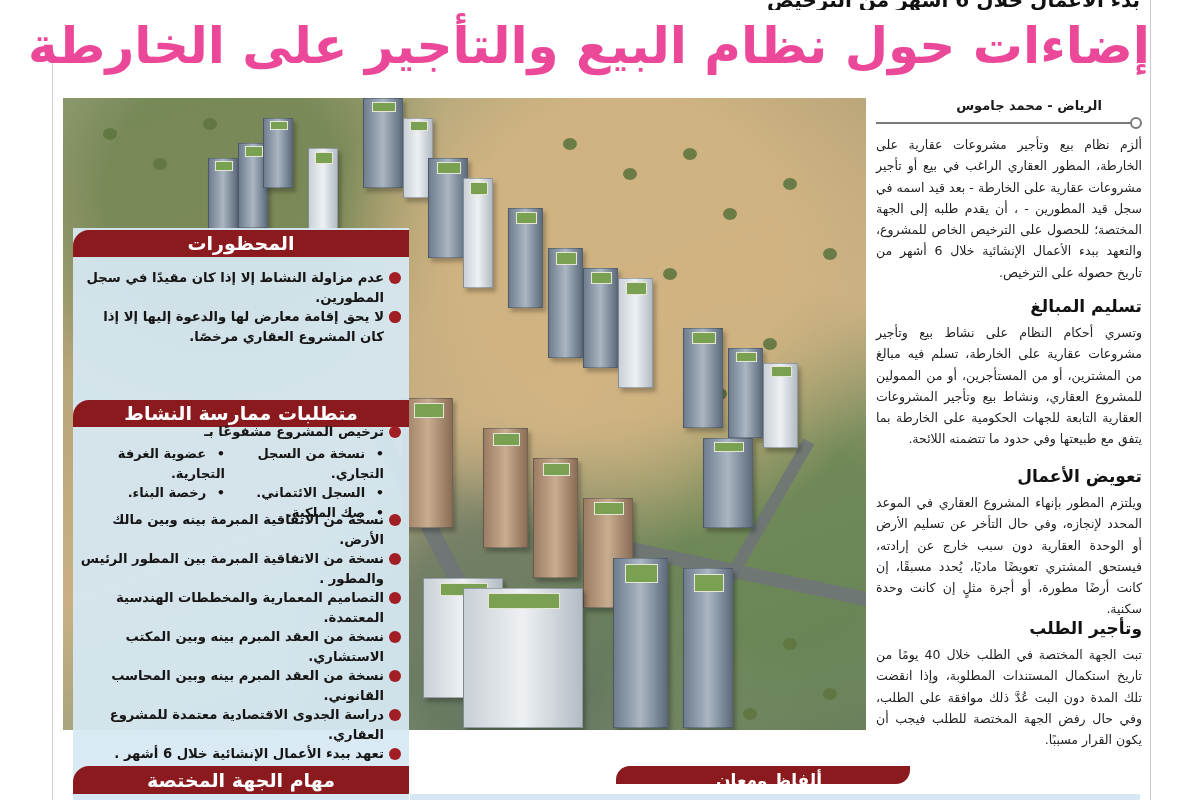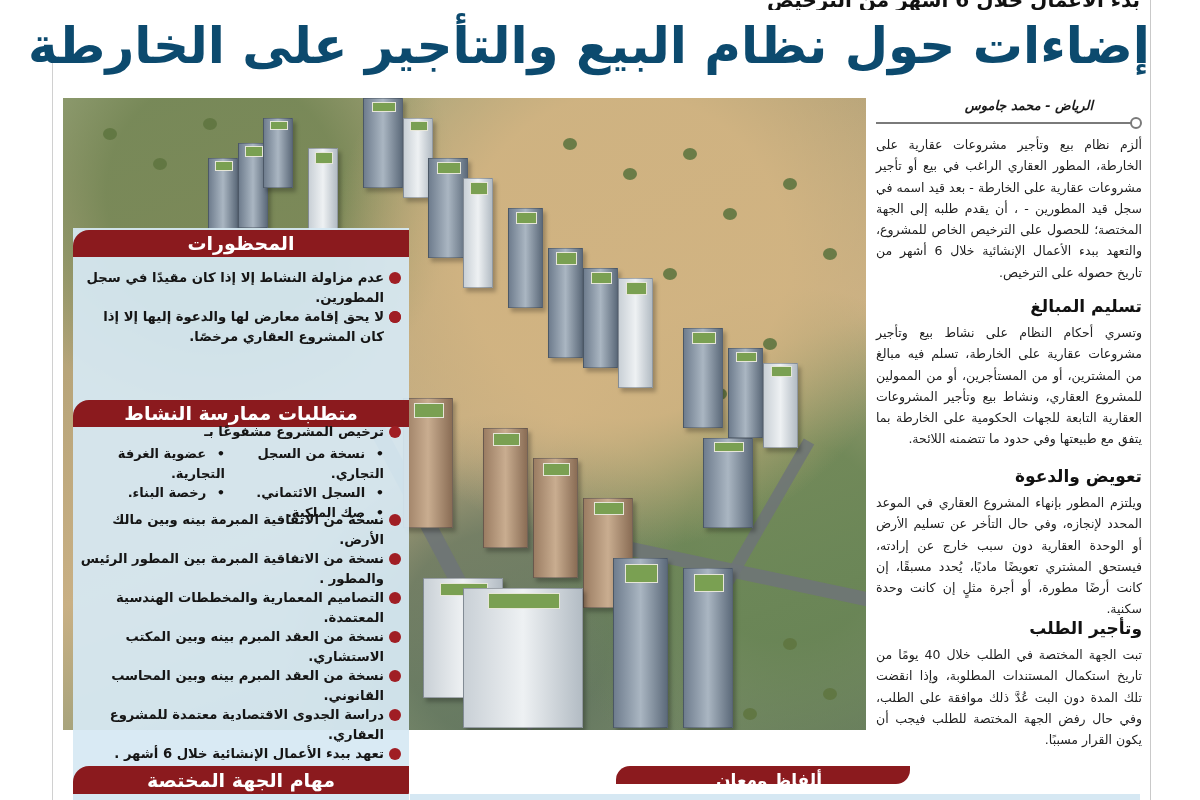"إضاءات حول نظام البيع والتأجير" .headline { color: #0c4a6e -> #ec4899 }
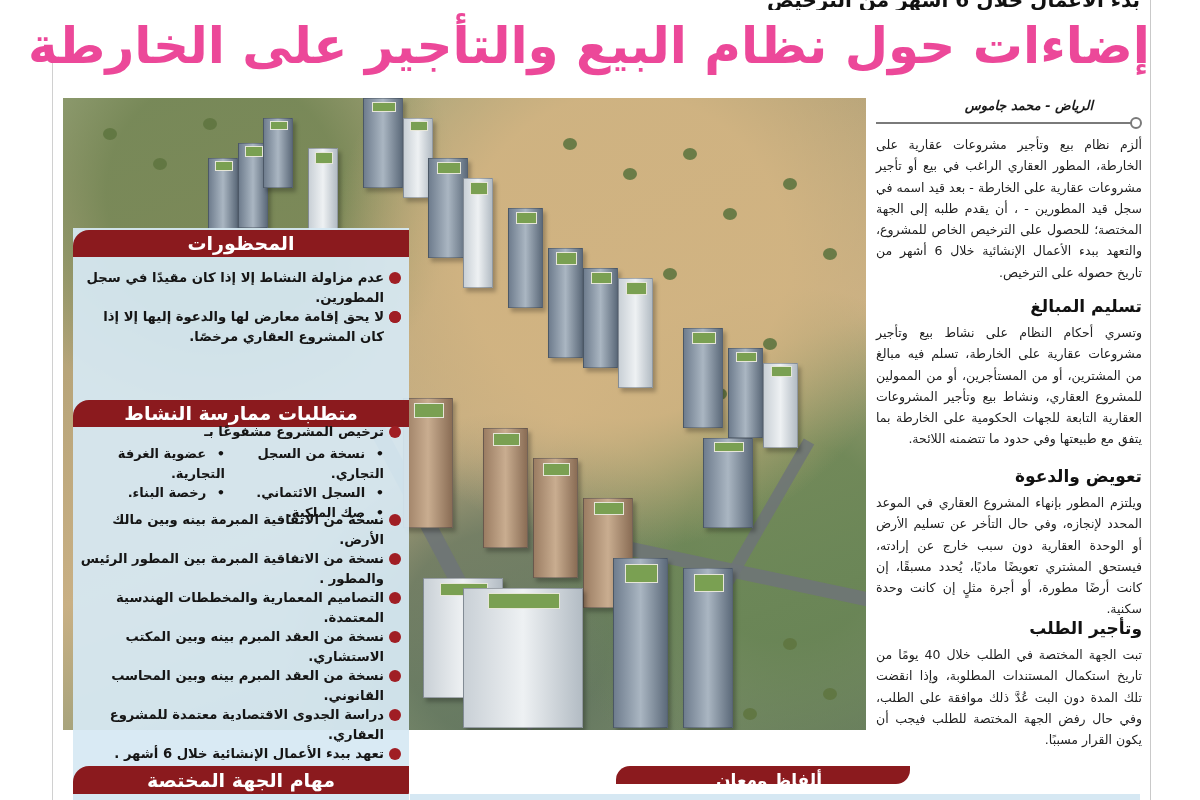"الرياض - محمد جاموس" .byline-block { font-style: italic -> none }
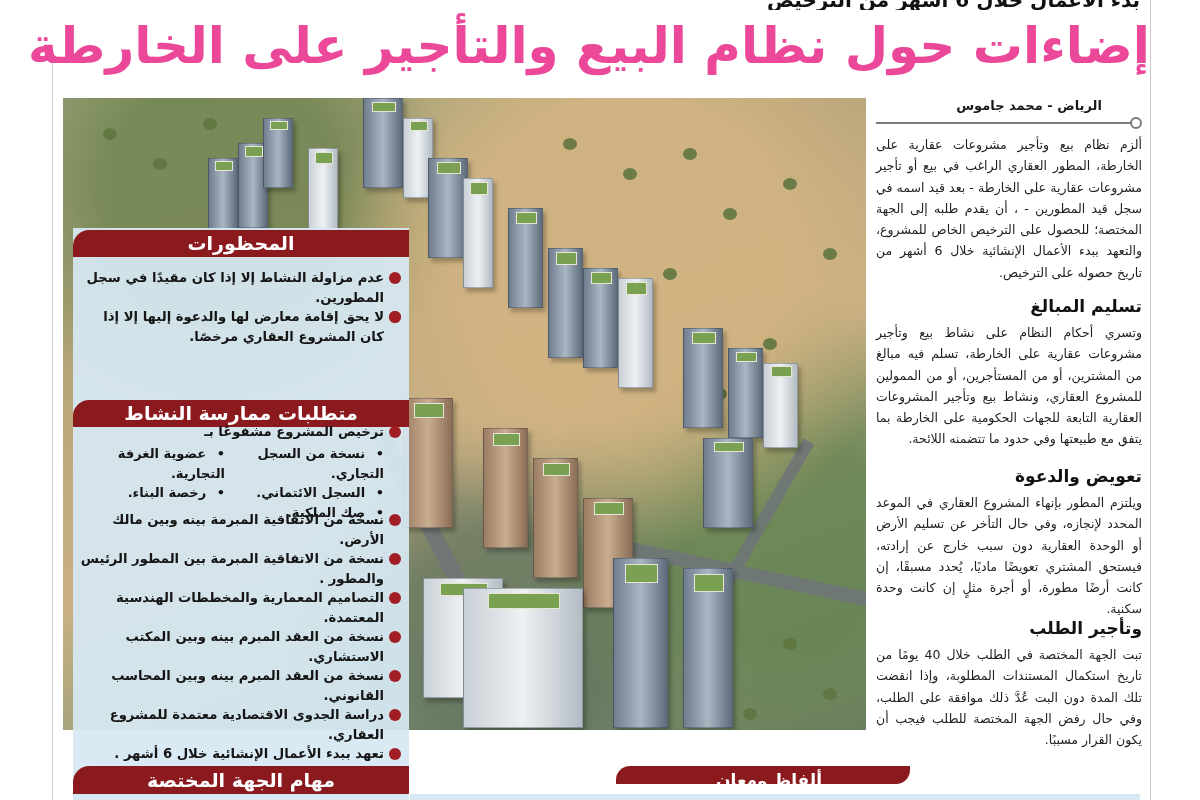"تعويض والدعوة" h2.col-head { text: والدعوة -> الأعمال }
